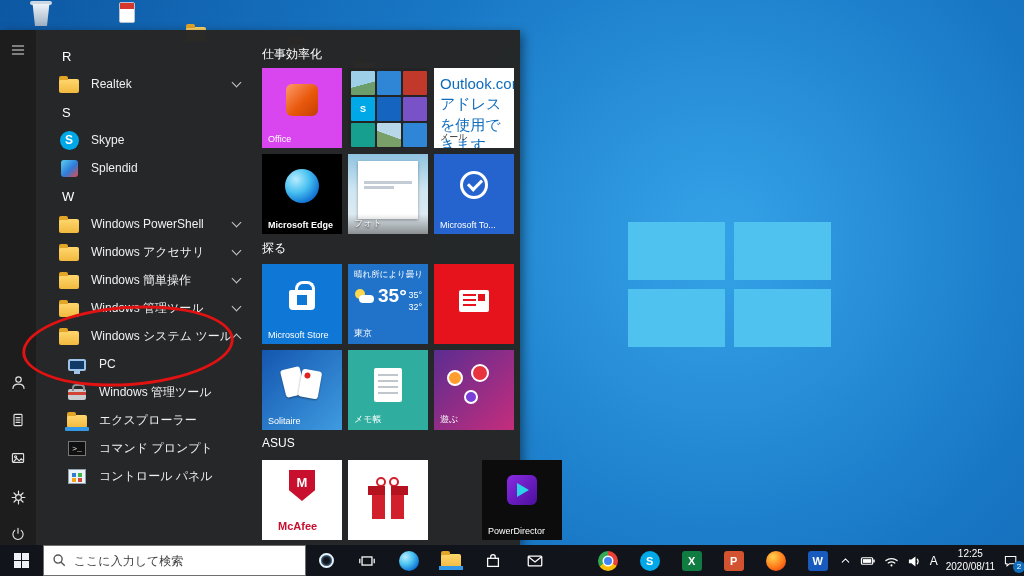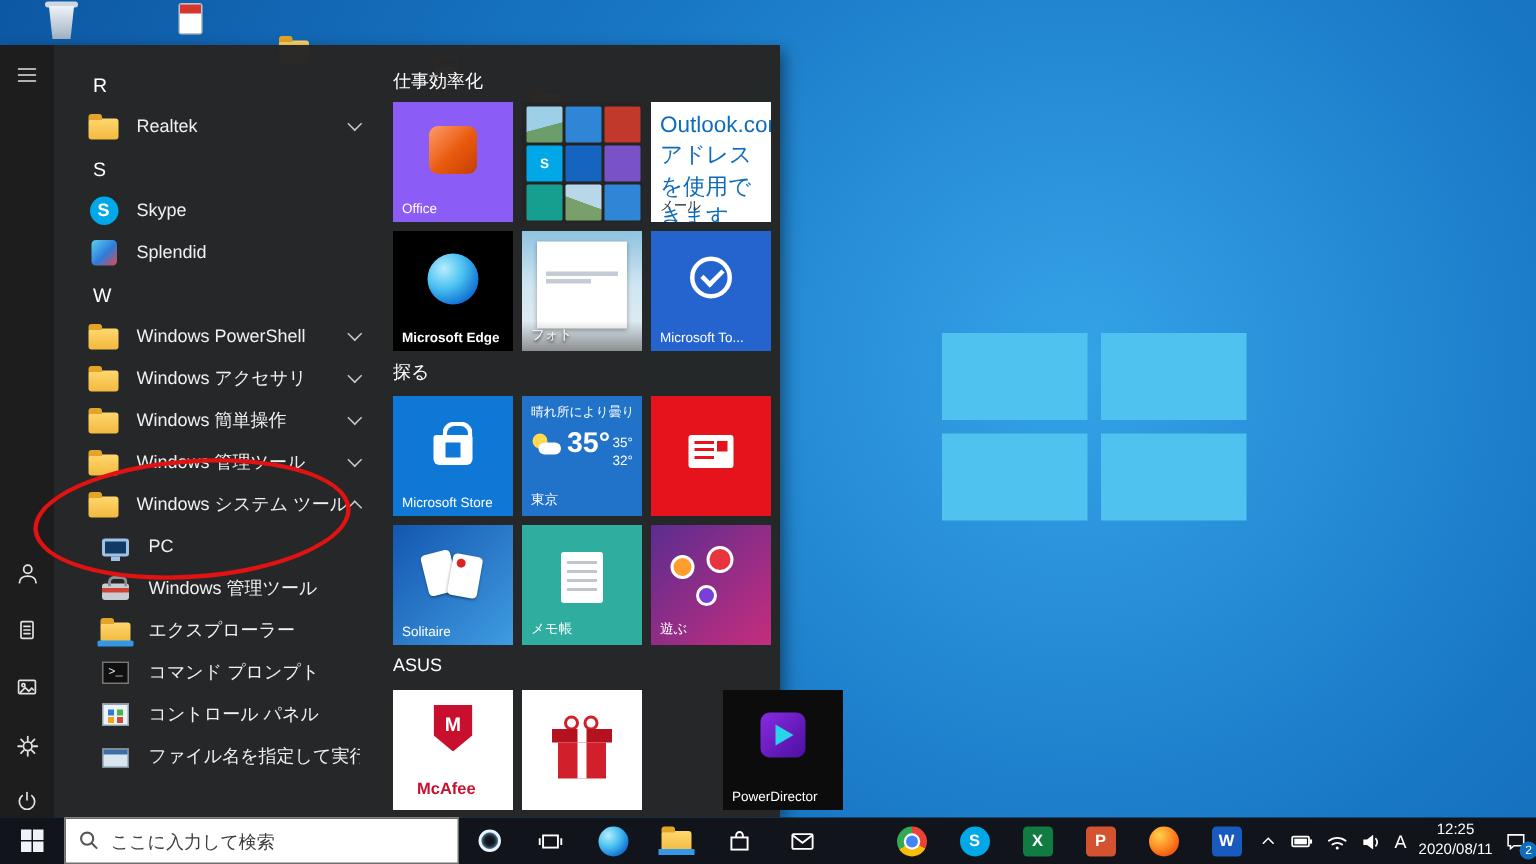"Office" .t-office { background: #8b5cf6 -> #d946ef }
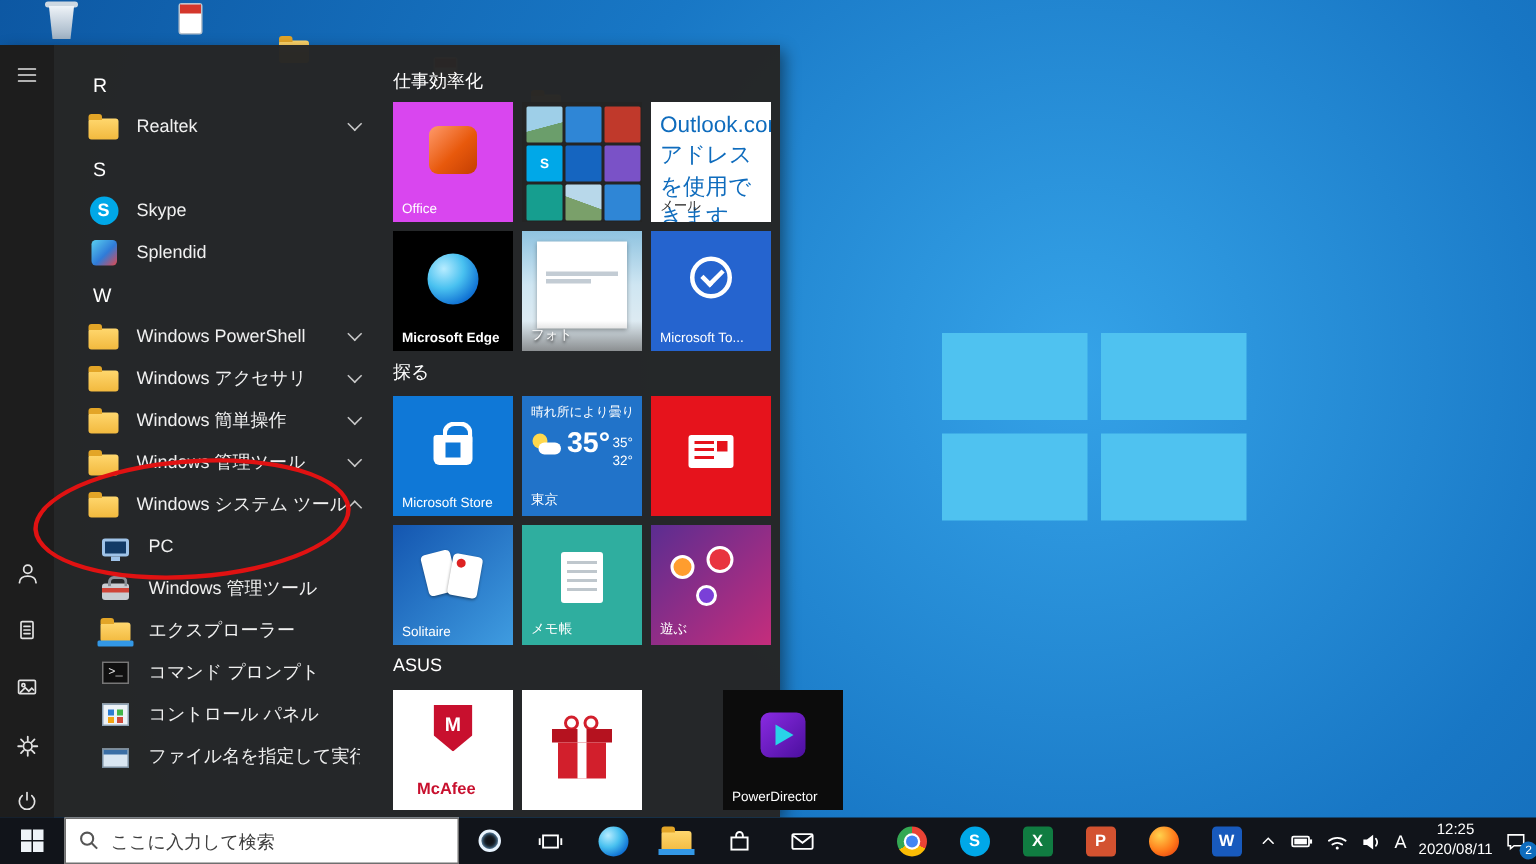"ファイル名を指定して実行" div.alrow { html: <div> <span> <span></span> </span> <span>ファイル名を指定して実行</span> </div> -> none }
